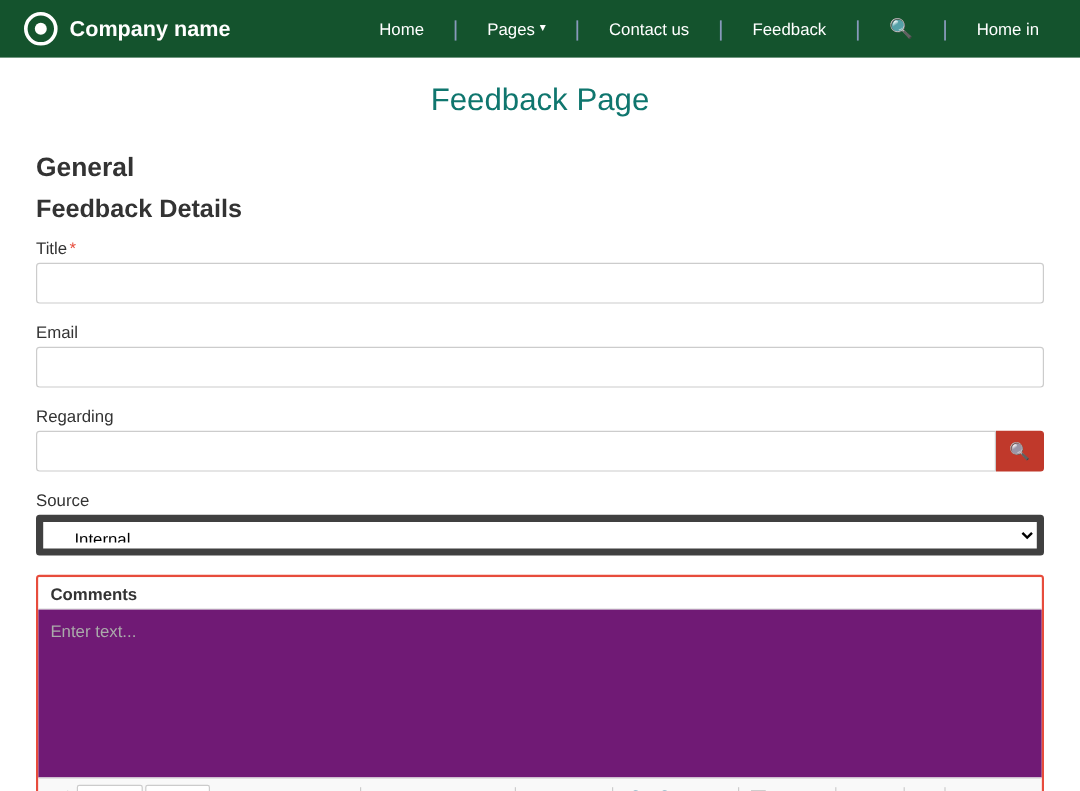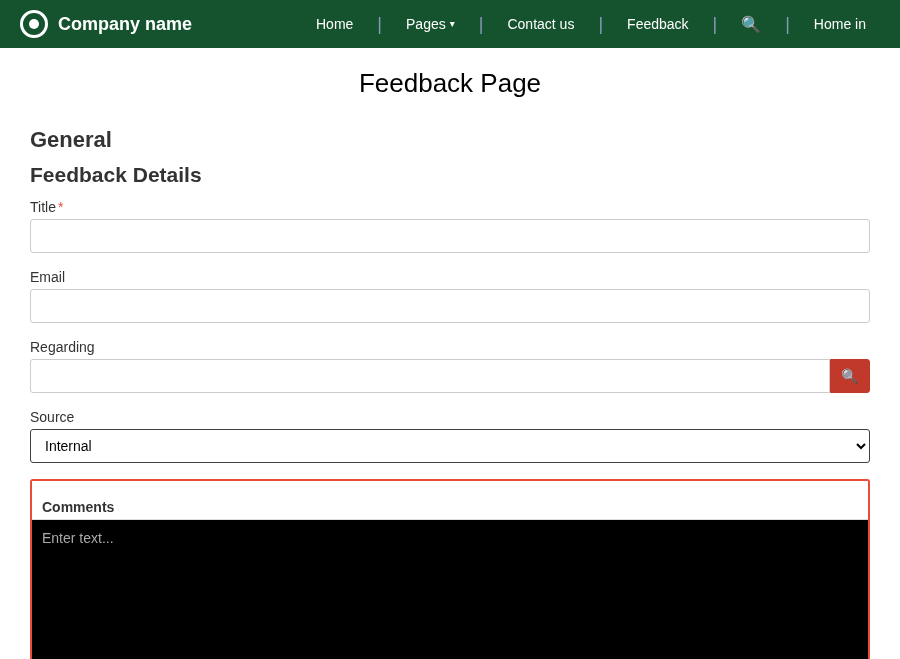"Feedback Page" .page-title { color: #000000 -> #0f766e }
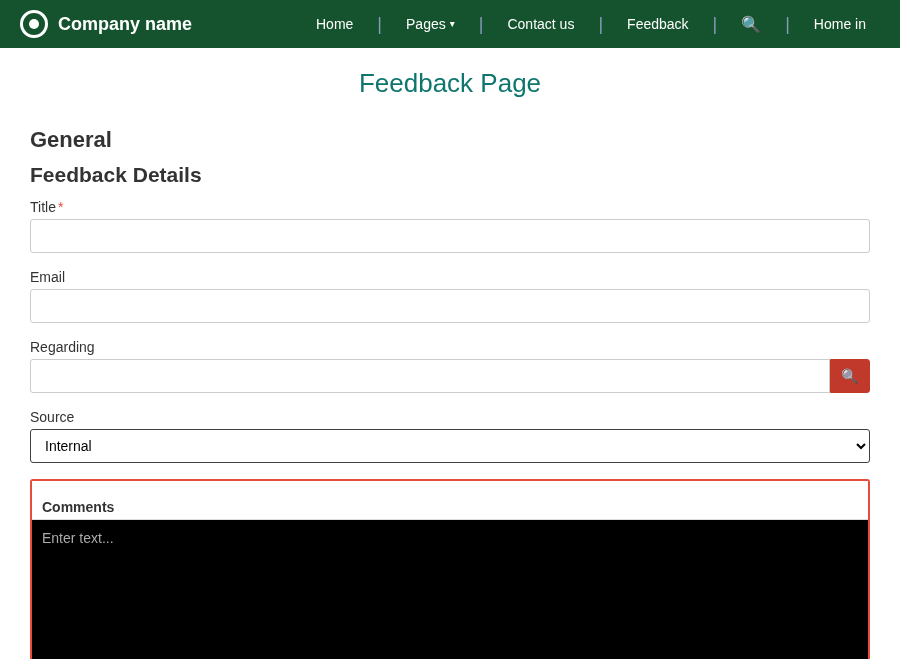"Internal" .form-select { border: 1px solid #404040 -> 6px solid #404040; padding: 5px 10px -> 5px 22px }
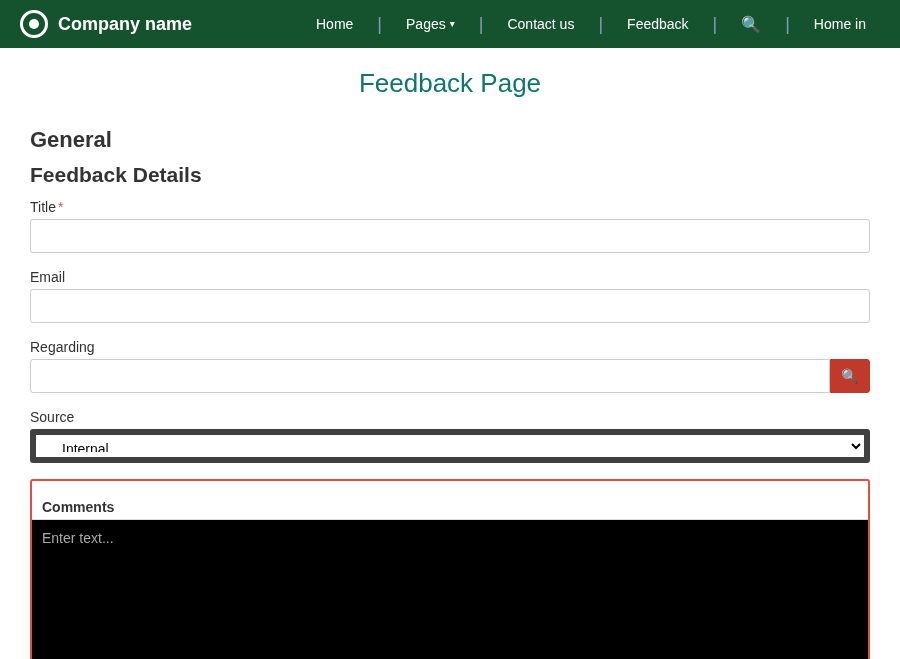"Comments" .comments-header { padding: 18px 10px 4px 10px -> 6px 10px 4px 10px }
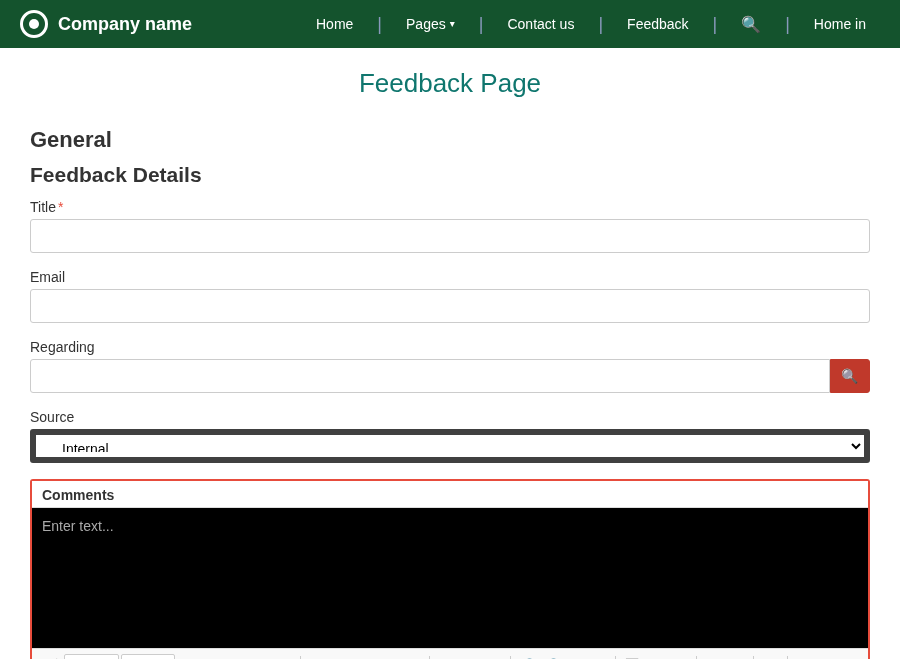"Enter text..." .comments-editor { background: #000000 -> #701a75 }
